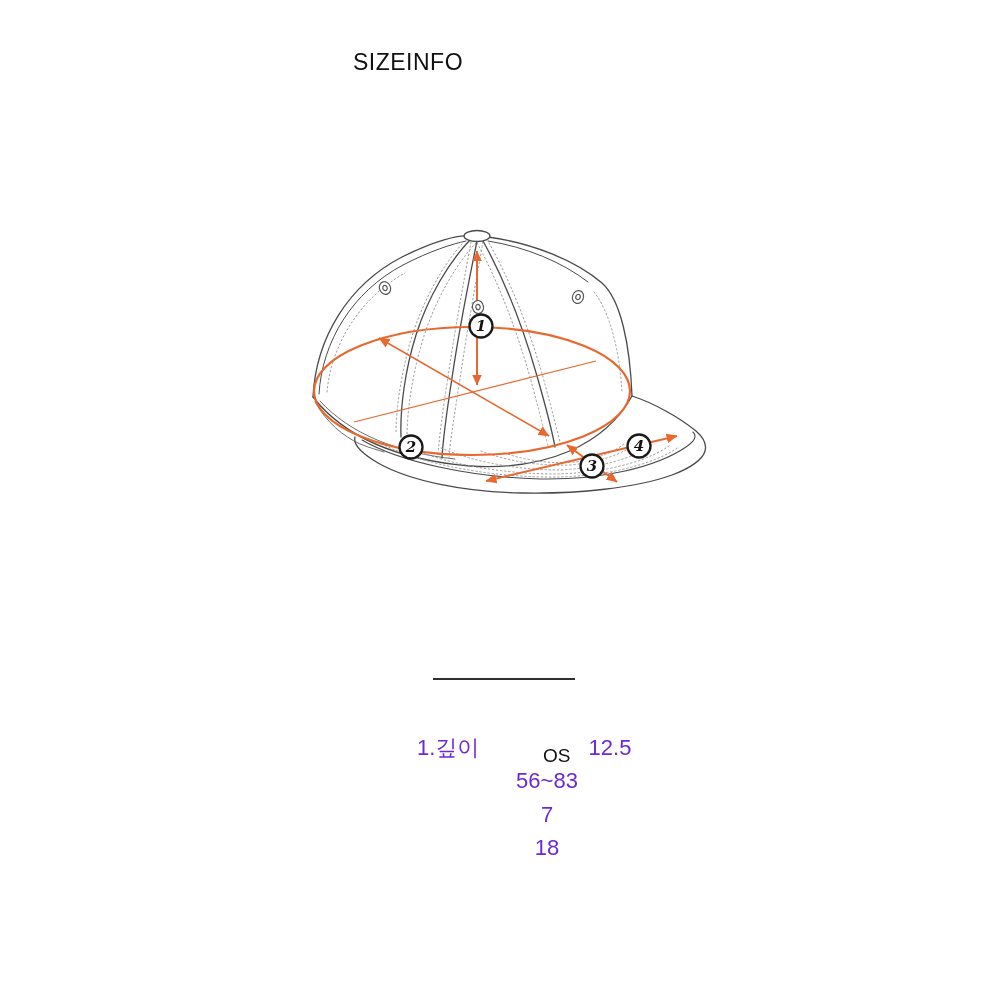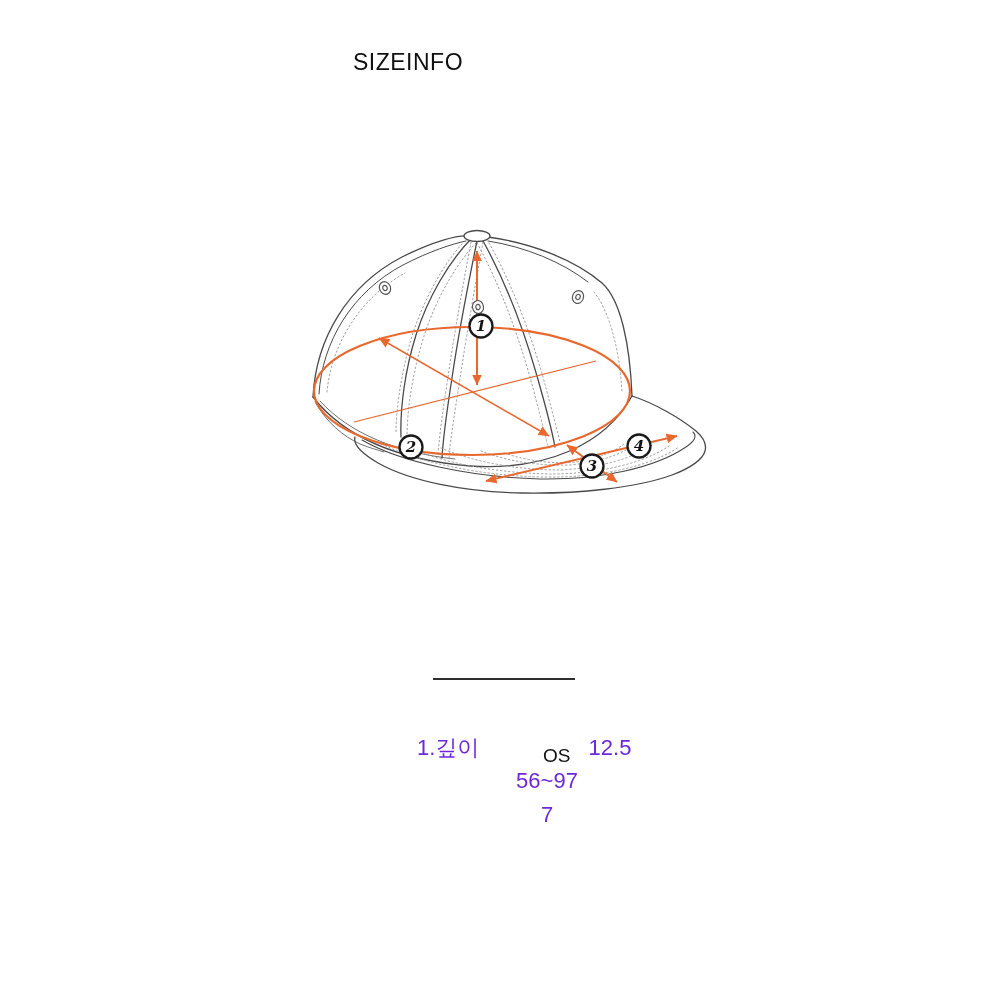"56~97" span.val { text: 97 -> 83 }
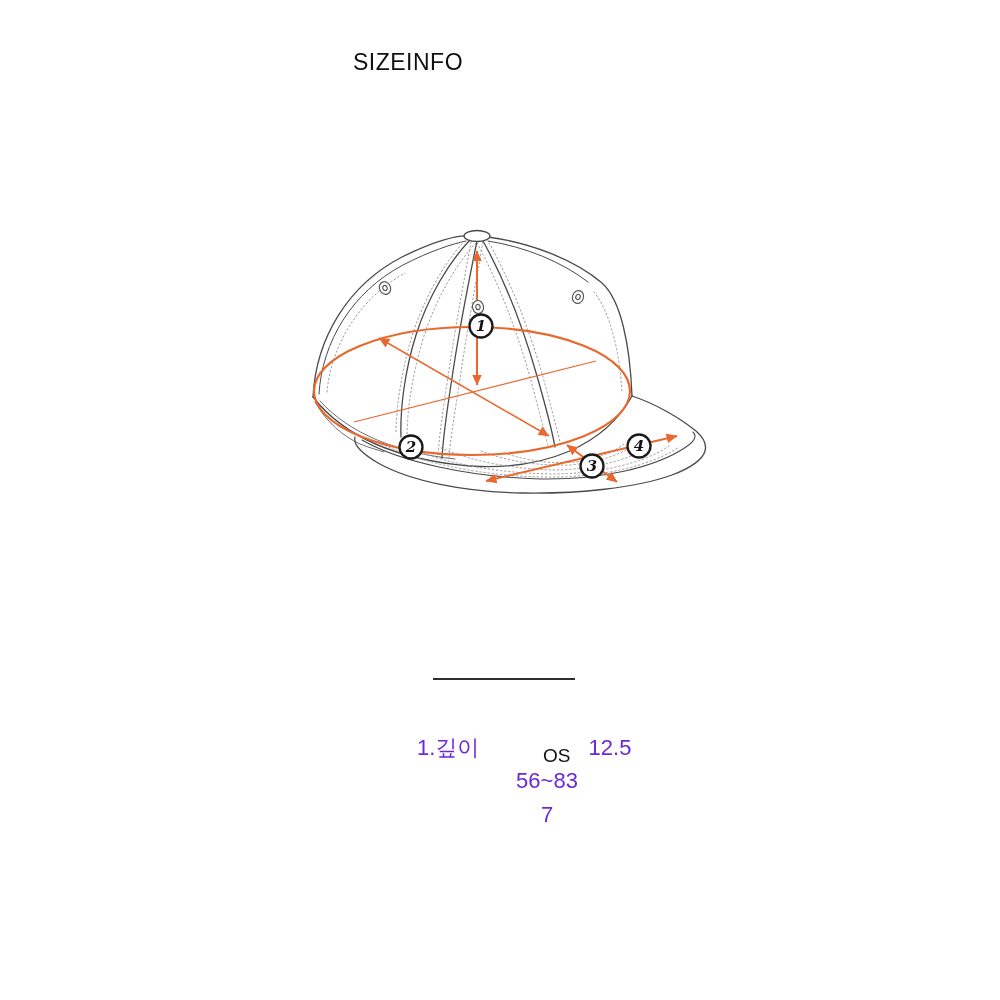"18" span.val { html: none -> <span>18</span> }
